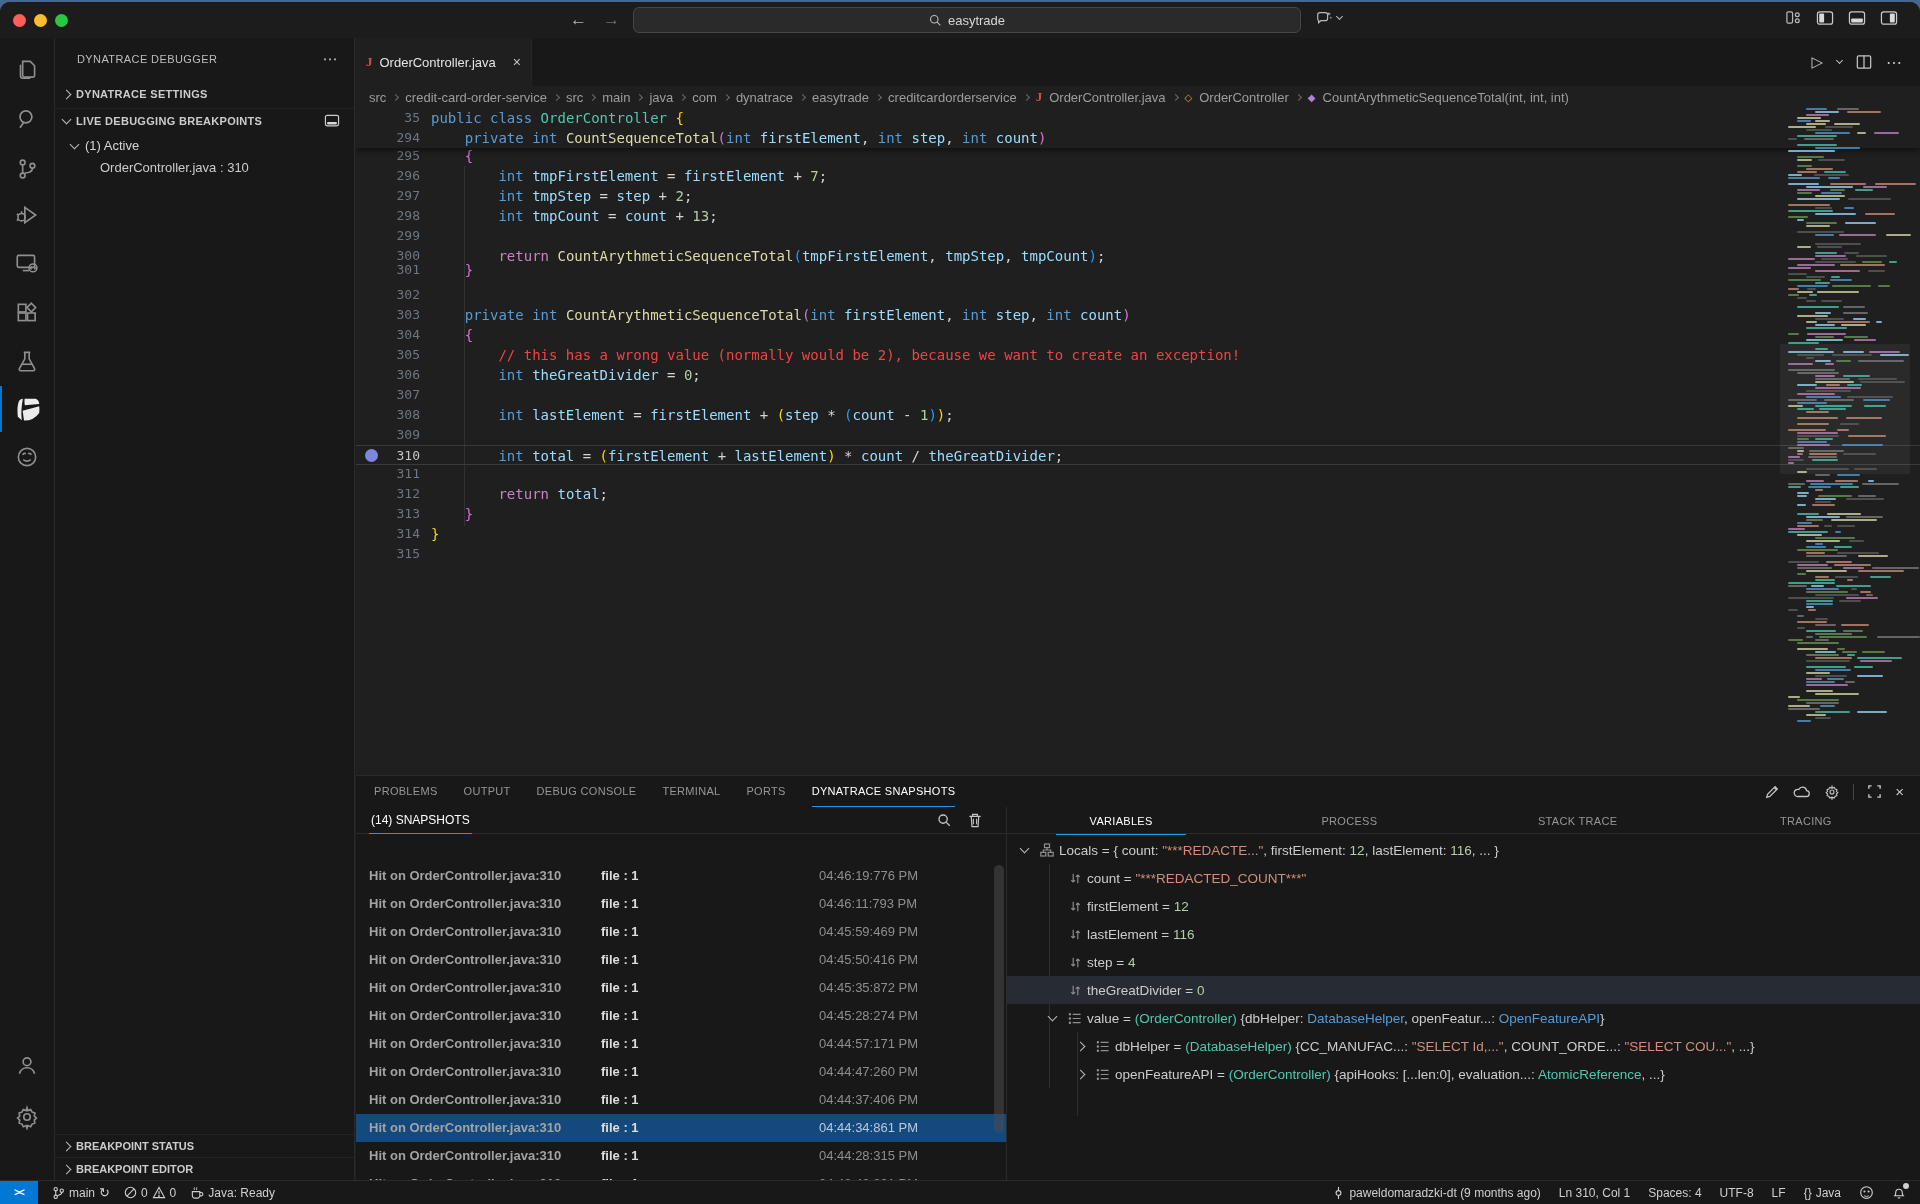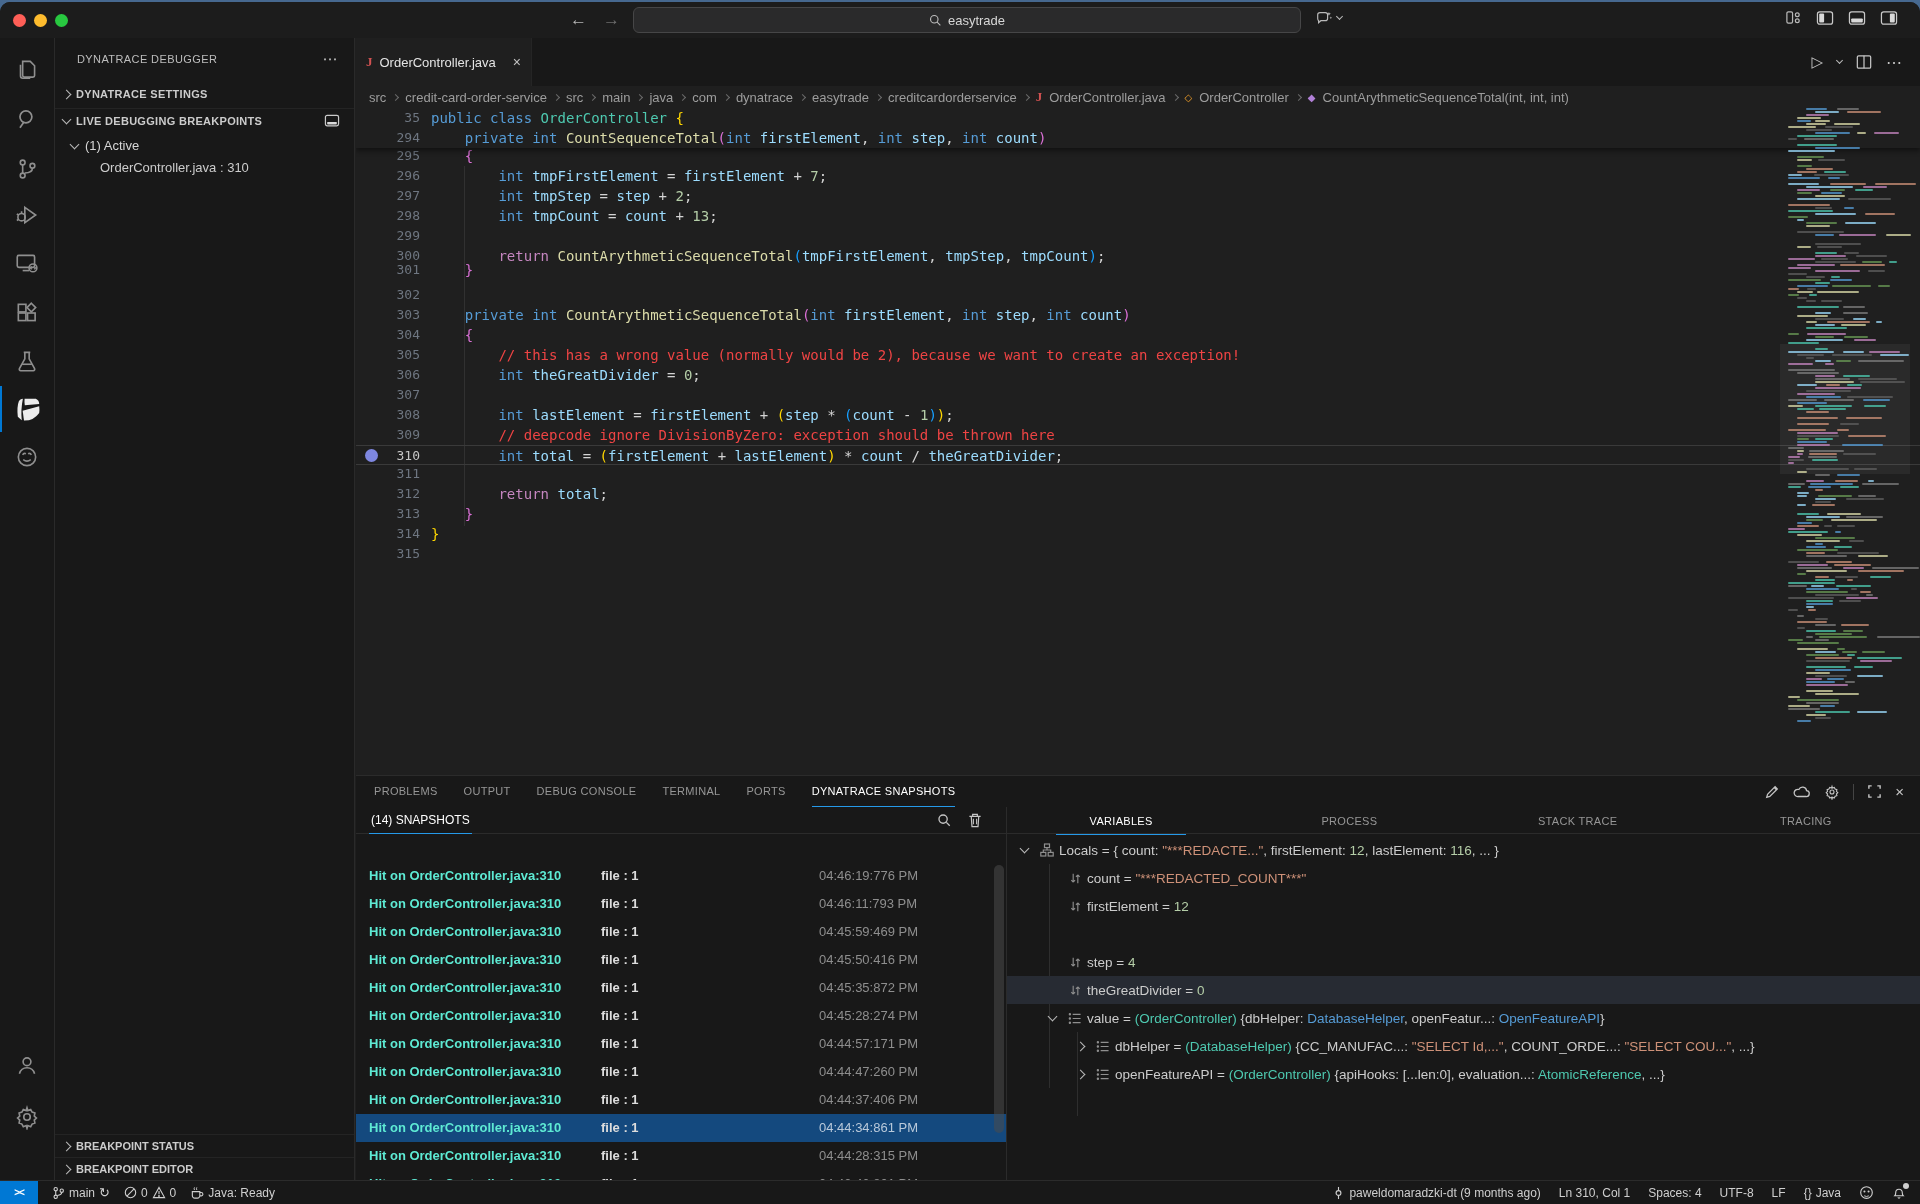"// deepcode ignore DivisionByZero:" span.ctext { html: <span><span> </span><span>// deepcode ignore DivisionByZero: exception should be thrown here</span></span> -> none }
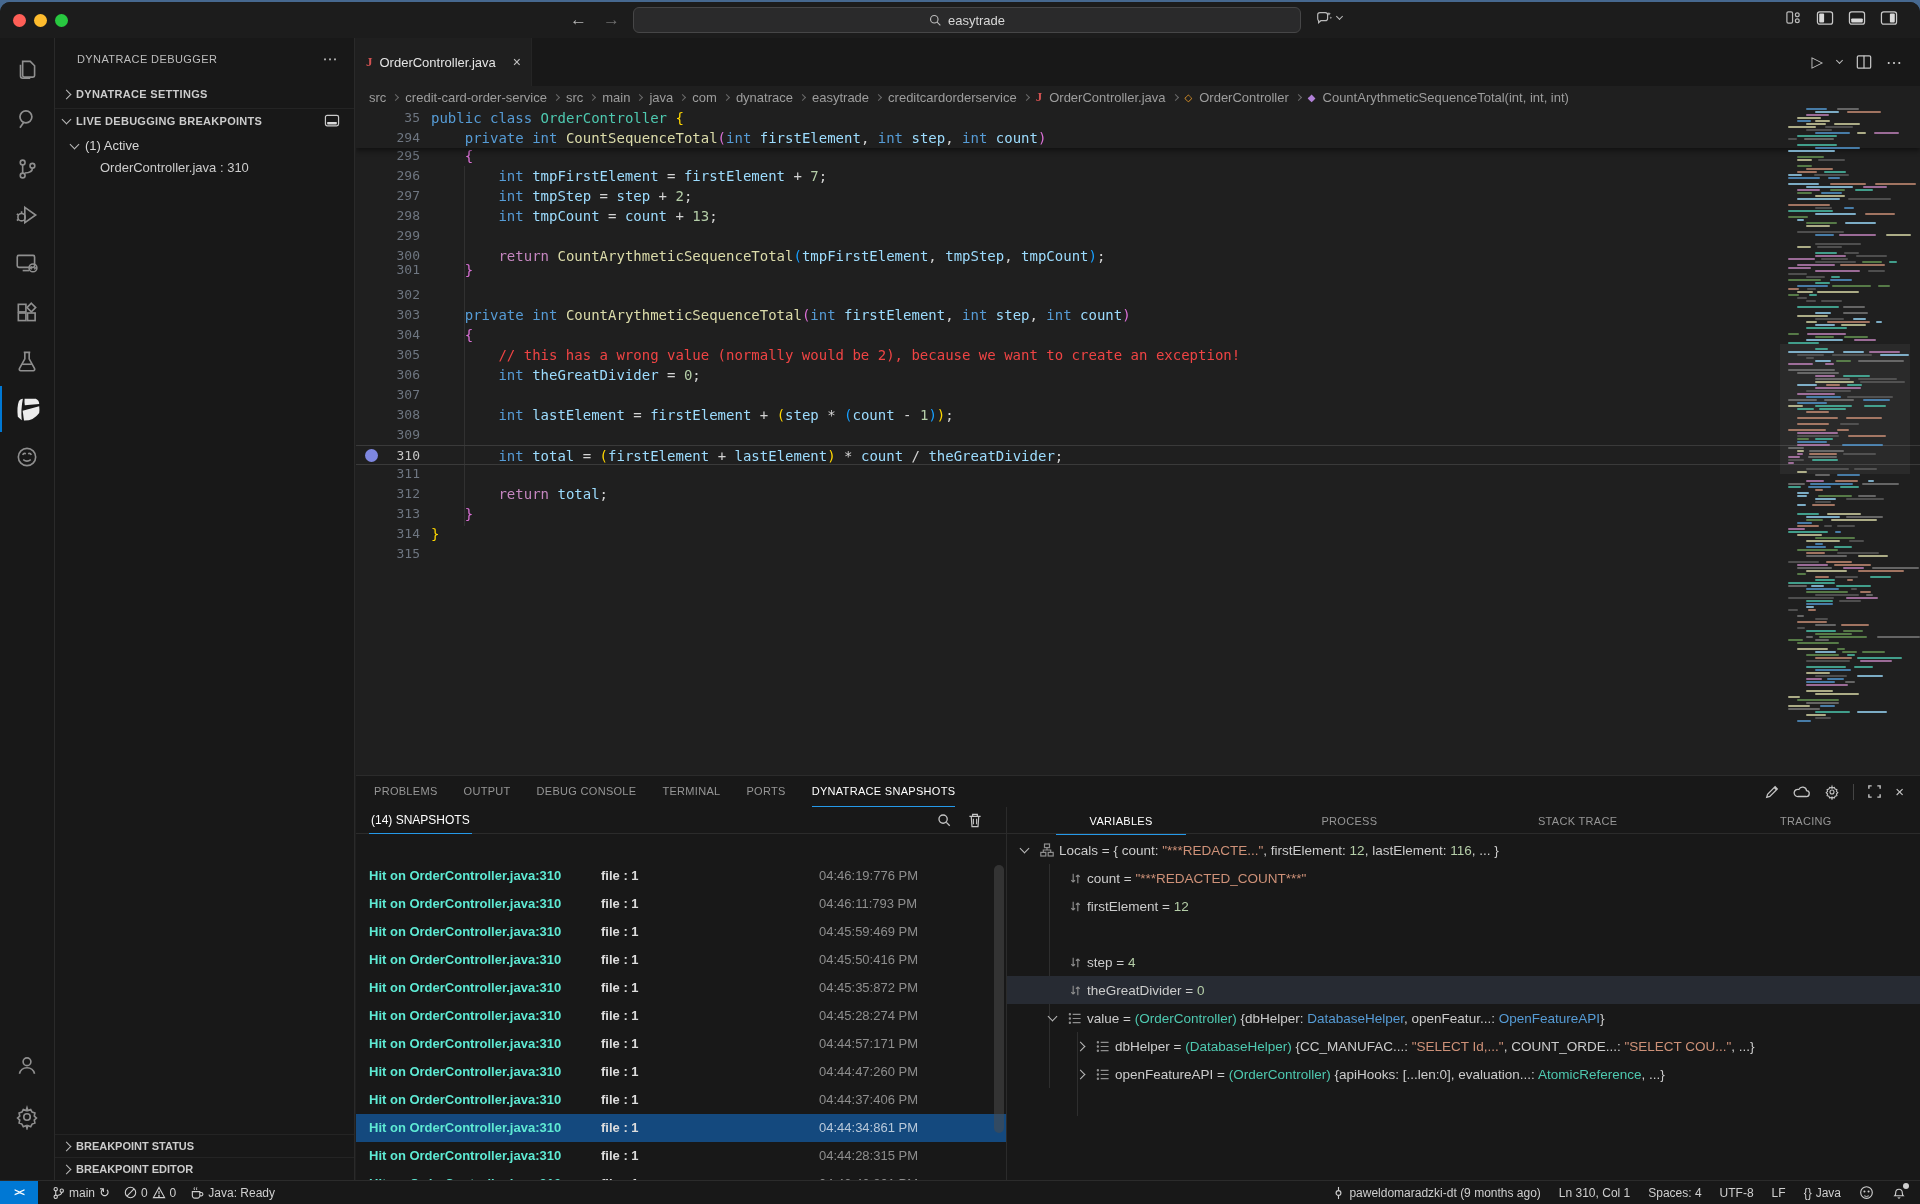"Hit on OrderController.java:310" .snap-row .c1 { color: #5eead4 -> #a3a3a3 }
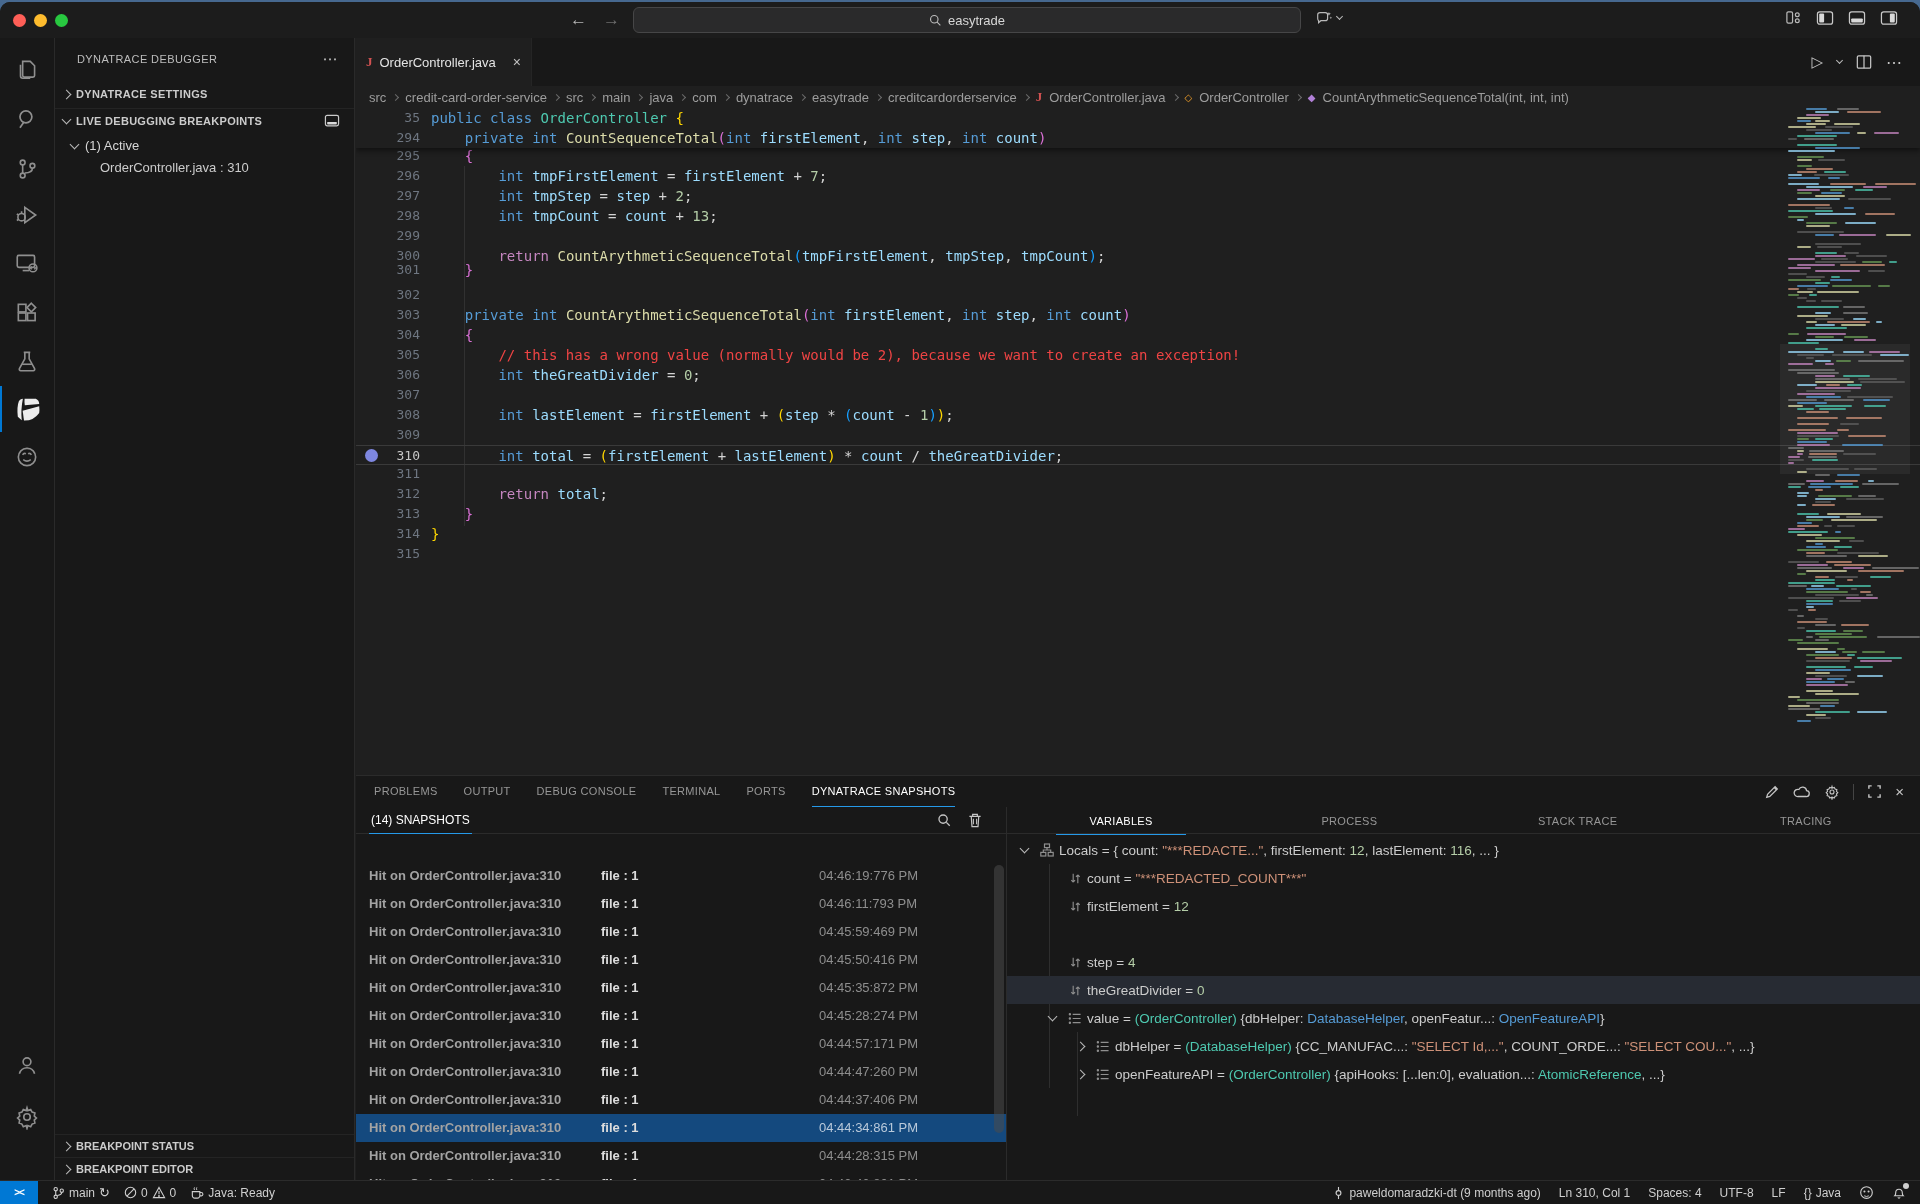"lastElement = 116" div.var-row { html: none -> <div><span></span><span><svg> <path></path> <path></path> </svg></span><span><span>lastElement = </span><span>116</span></span></div> }
